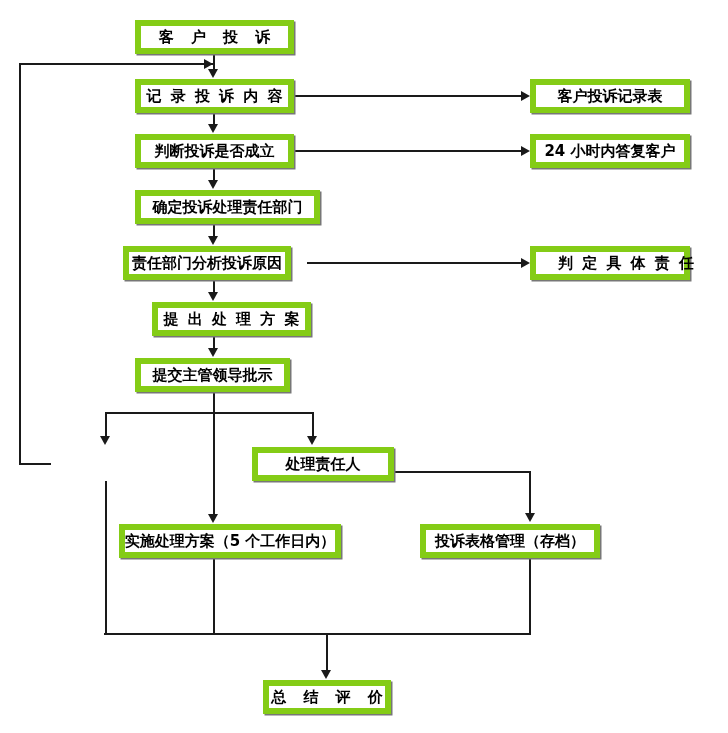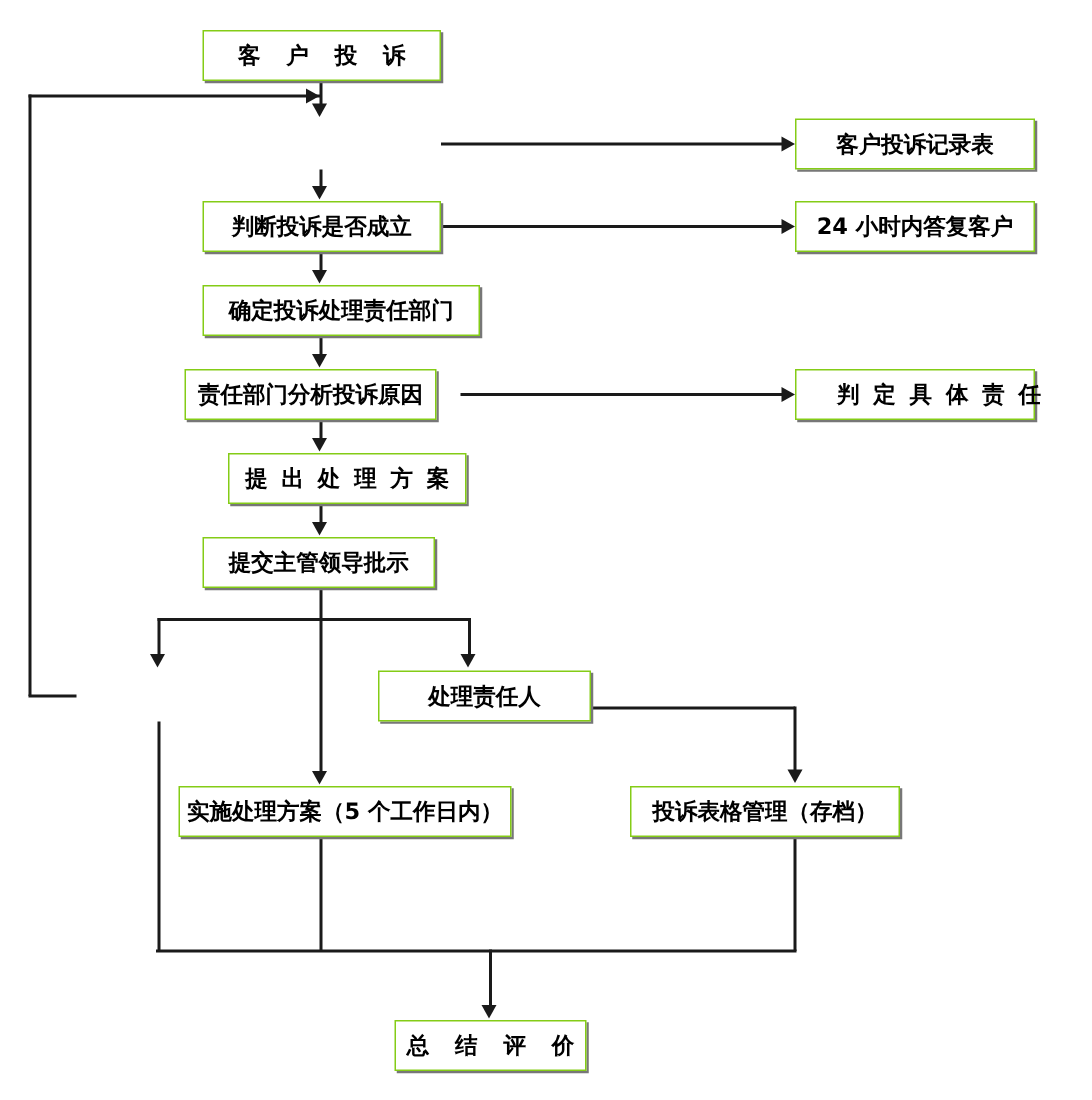"客 户 投 诉" .node { border: 1px solid #84cc16 -> 6px solid #84cc16 }
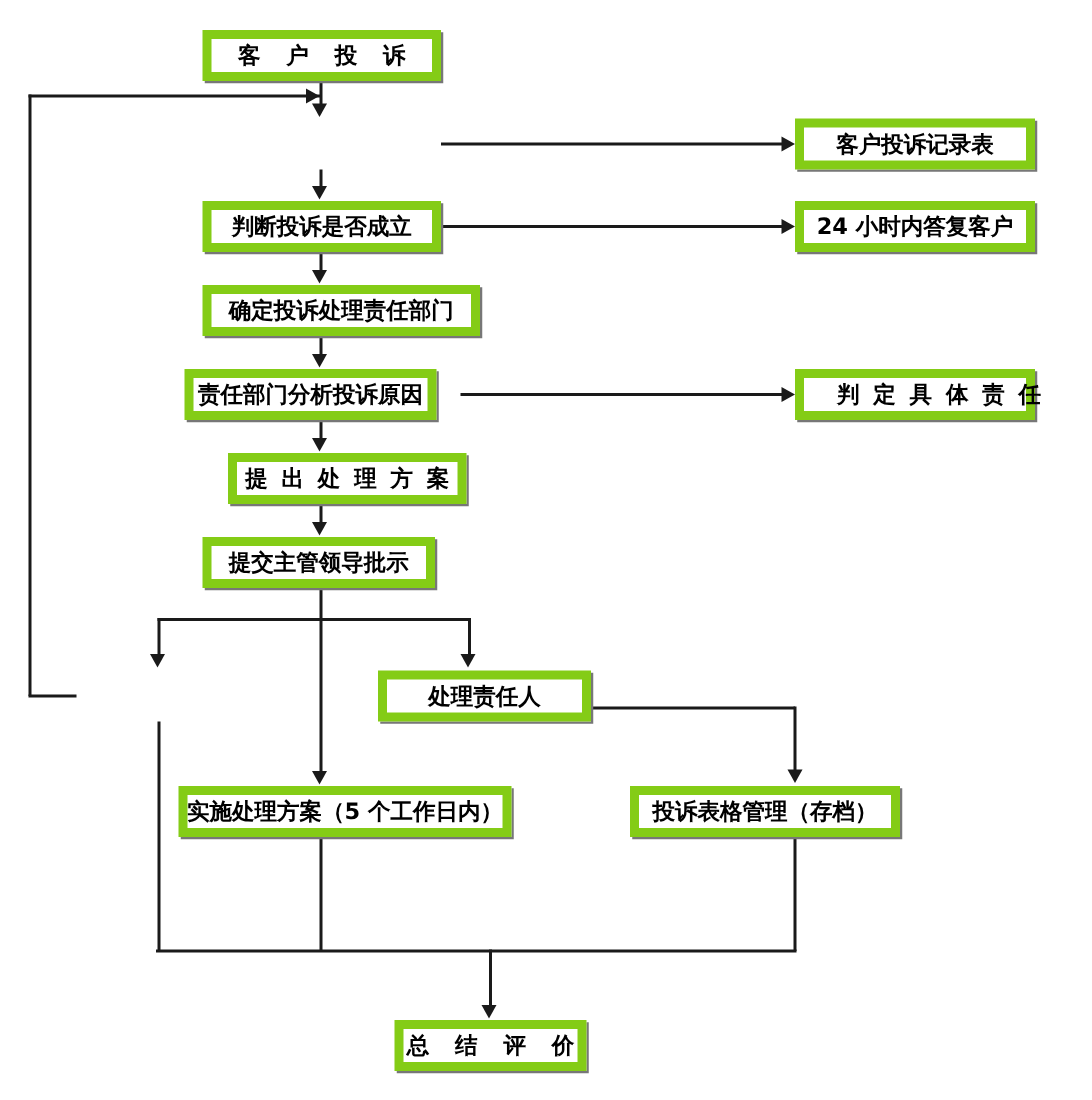"记 录 投 诉 内" div.node { html: none -> <div>记 录 投 诉 内 容</div> }
